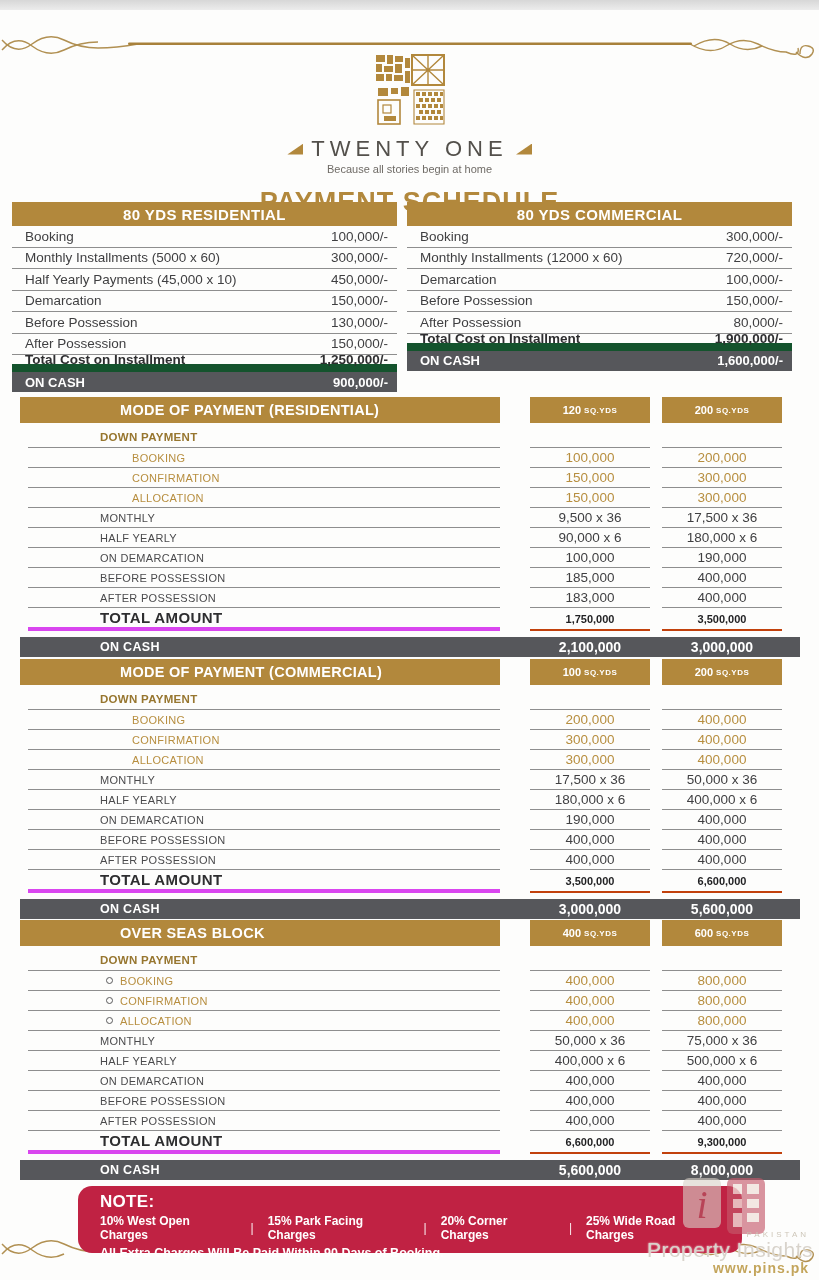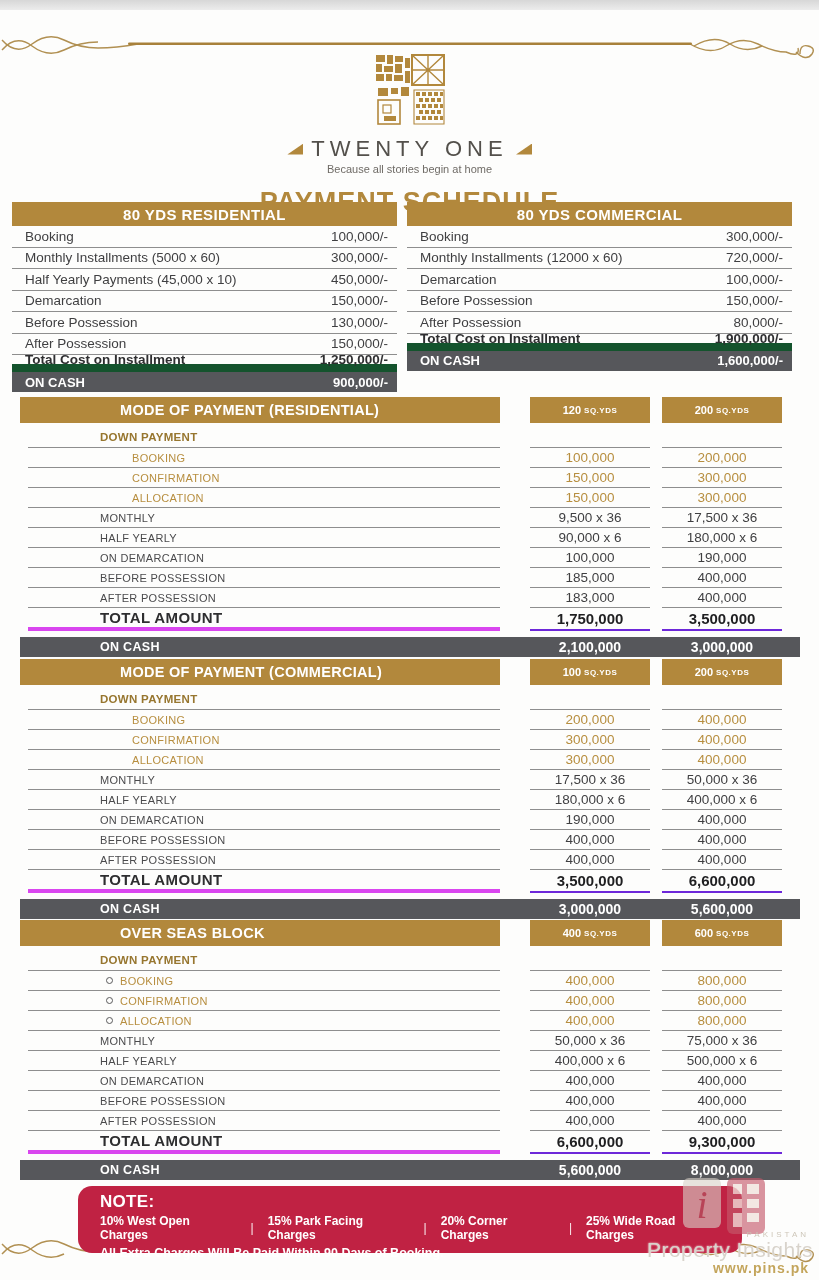"1,750,000" .m-row.total .m-val { border-bottom: 2px solid #6d28d9 -> 2px solid #c2410c; font-size: 15px -> 11px }
